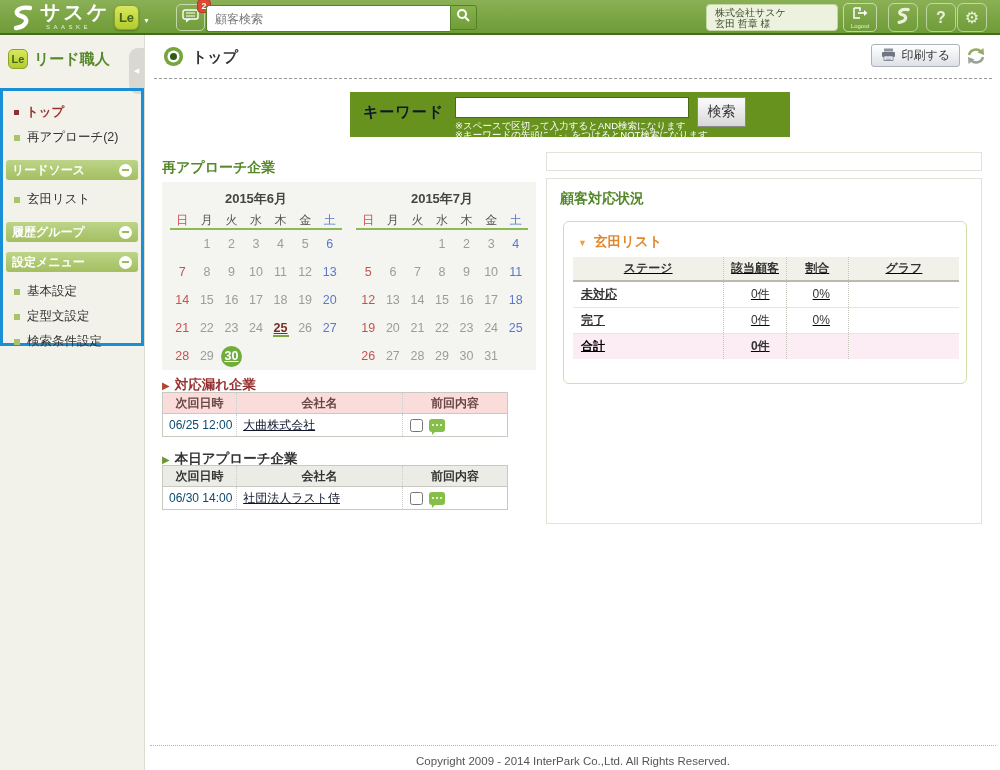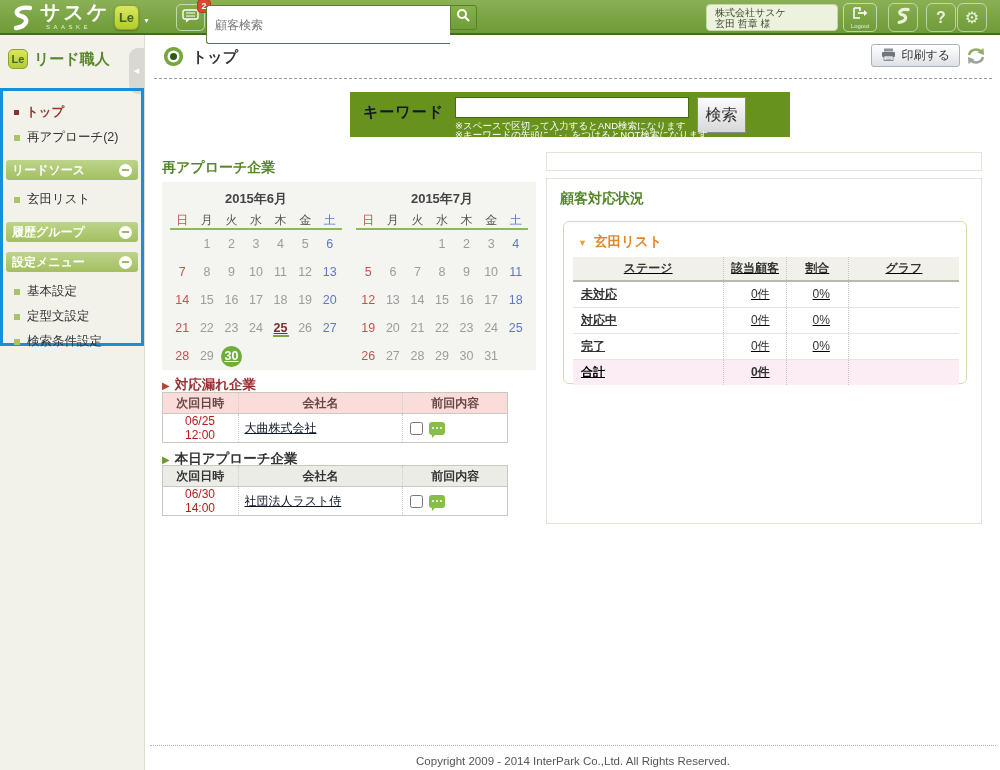"顧客検索" .top-search-input { height: 39px -> 27px }
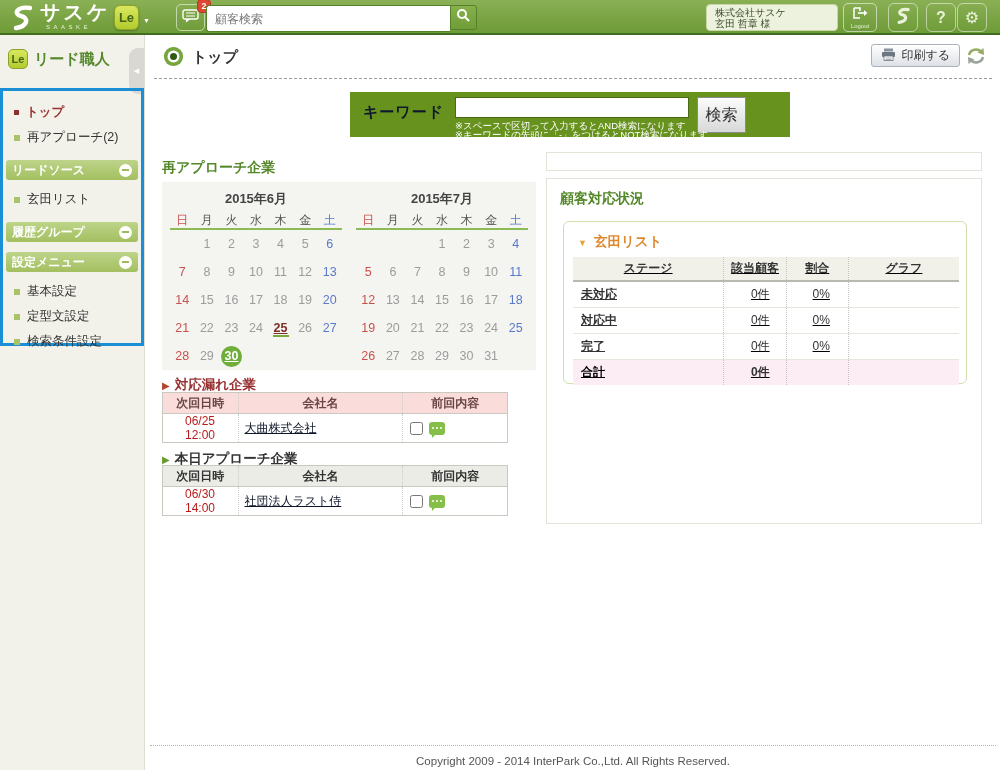"検索" .kw-btn { font-size: 16px -> 14px; height: 36px -> 30px }
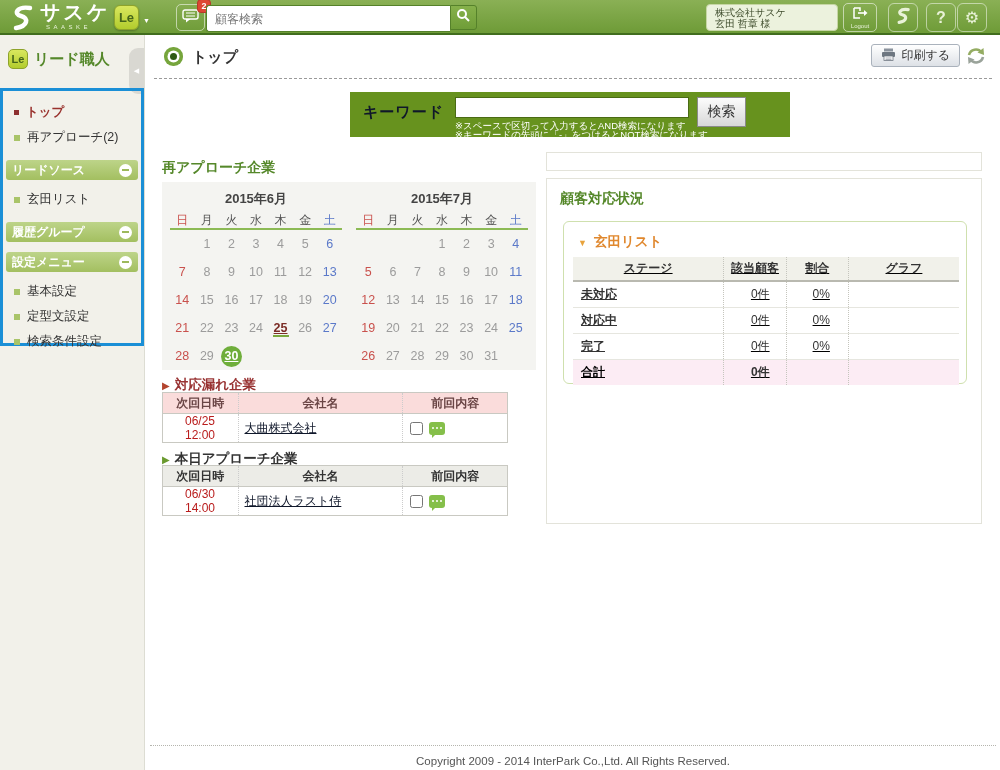"対応中" tr { html: <tr> <td><a>対応中</a></td> <td>0件</td> <td>0%</td> <td></td> </tr> -> none }
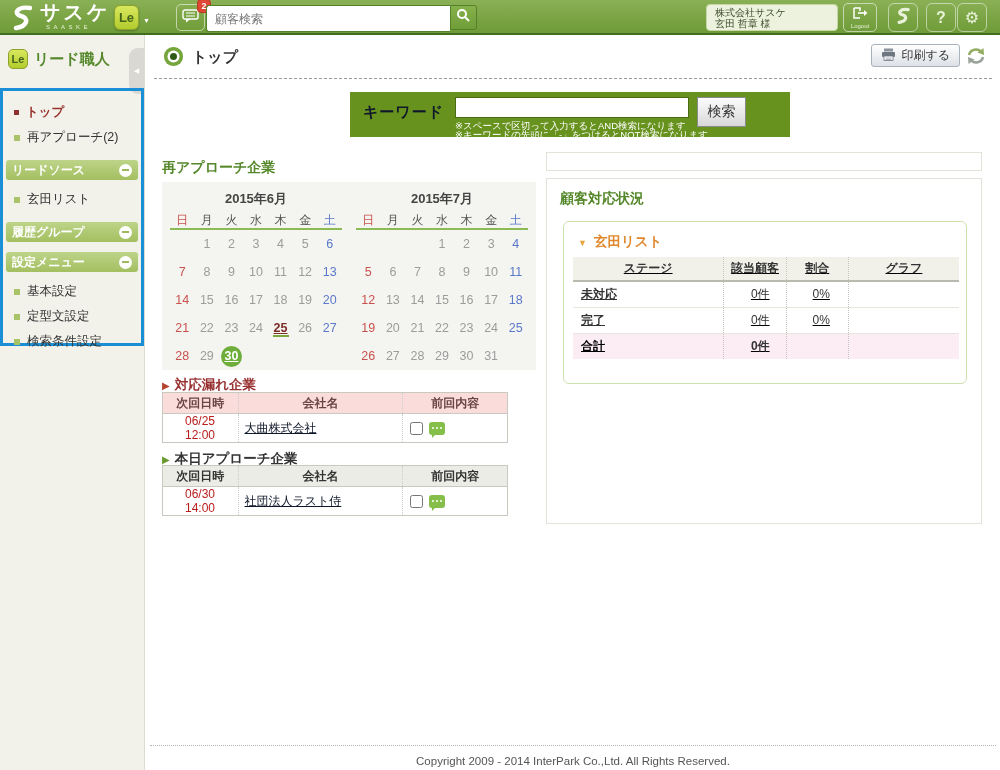"06/25 12:00" .dt-cell { color: #b91c1c -> #0c4a6e; padding-left: 22px -> 6px }
